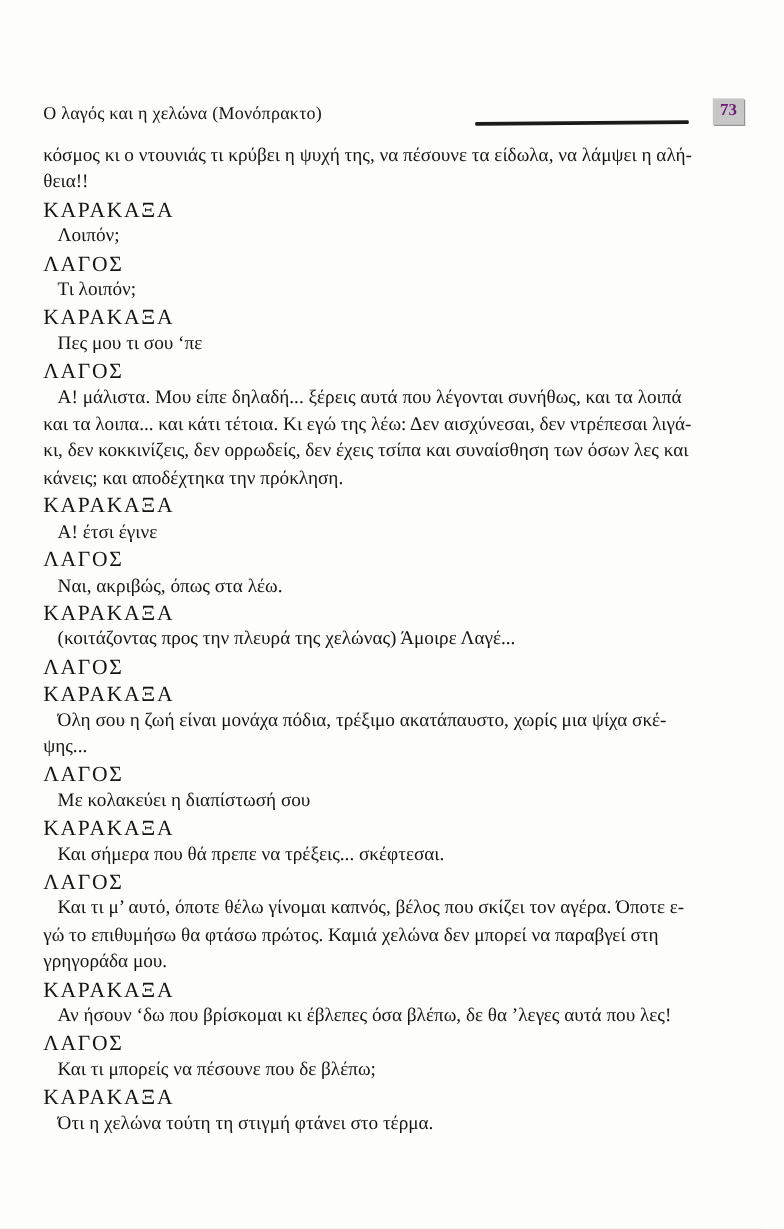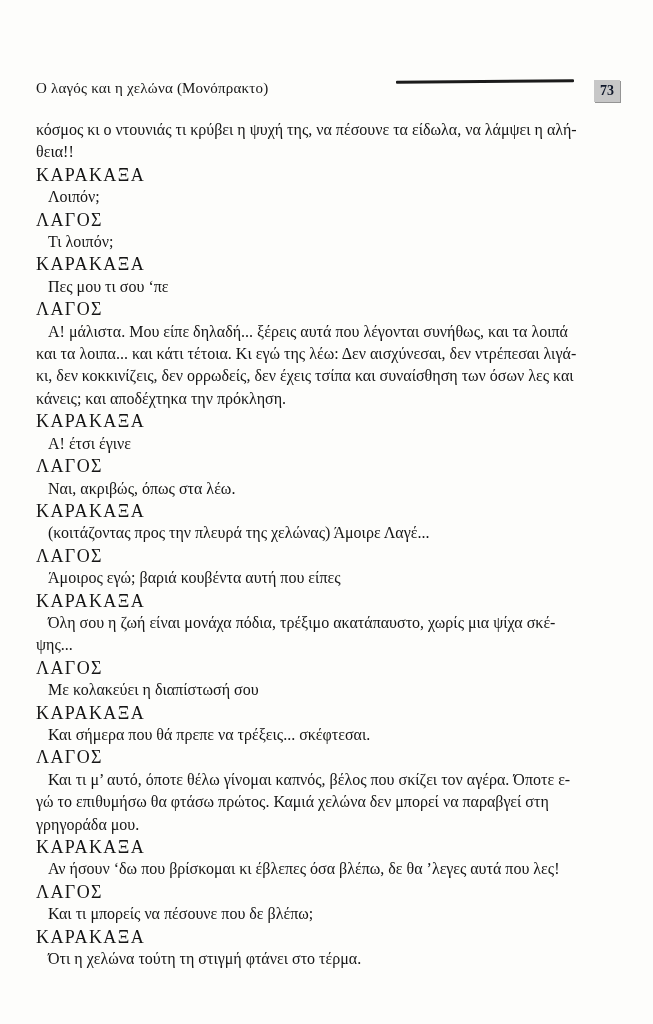"Ο λαγός και η χελώνα" .header-row { align-items: flex-start -> flex-end }
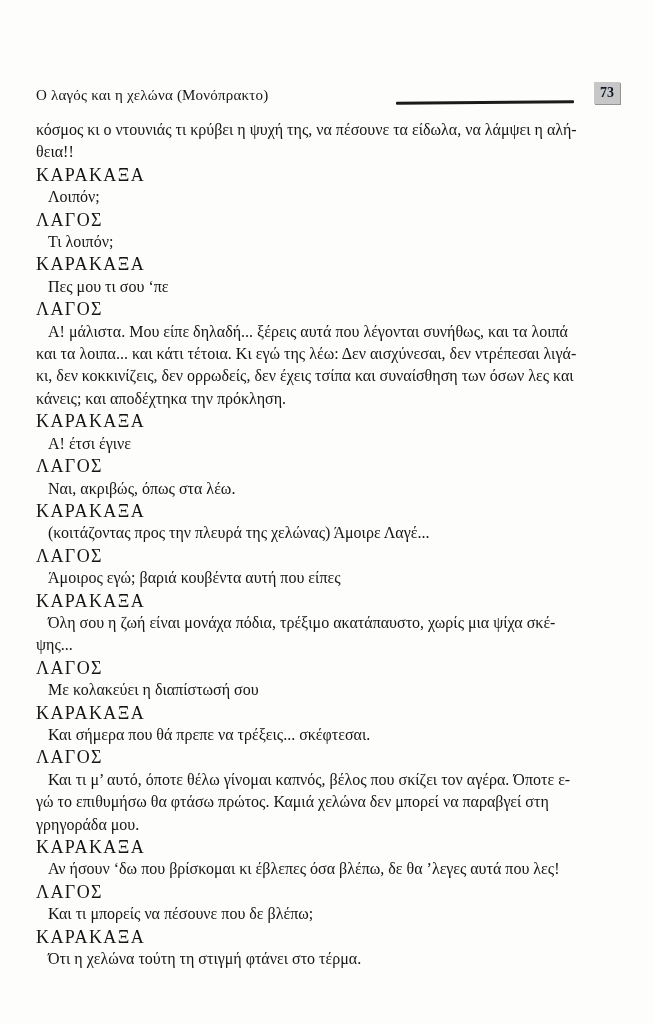"73" .page-number { color: #0f172a -> #701a75 }
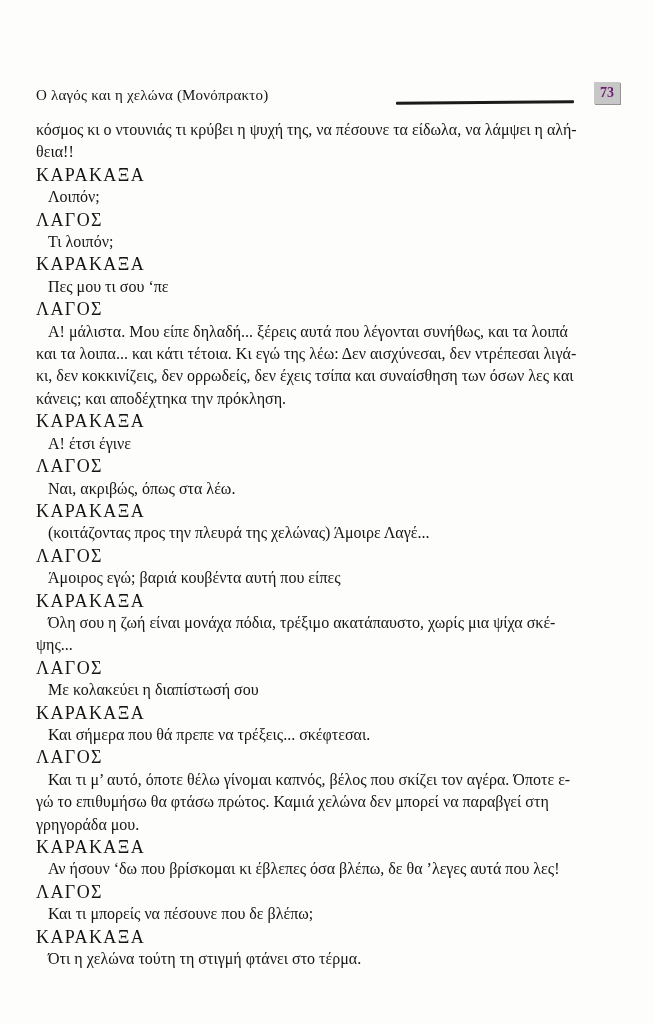"Άμοιρος εγώ; βαριά κουβέντα αυτή" p.line { html: <p>Άμοιρος εγώ; βαριά κουβέντα αυτή που είπες</p> -> none }
